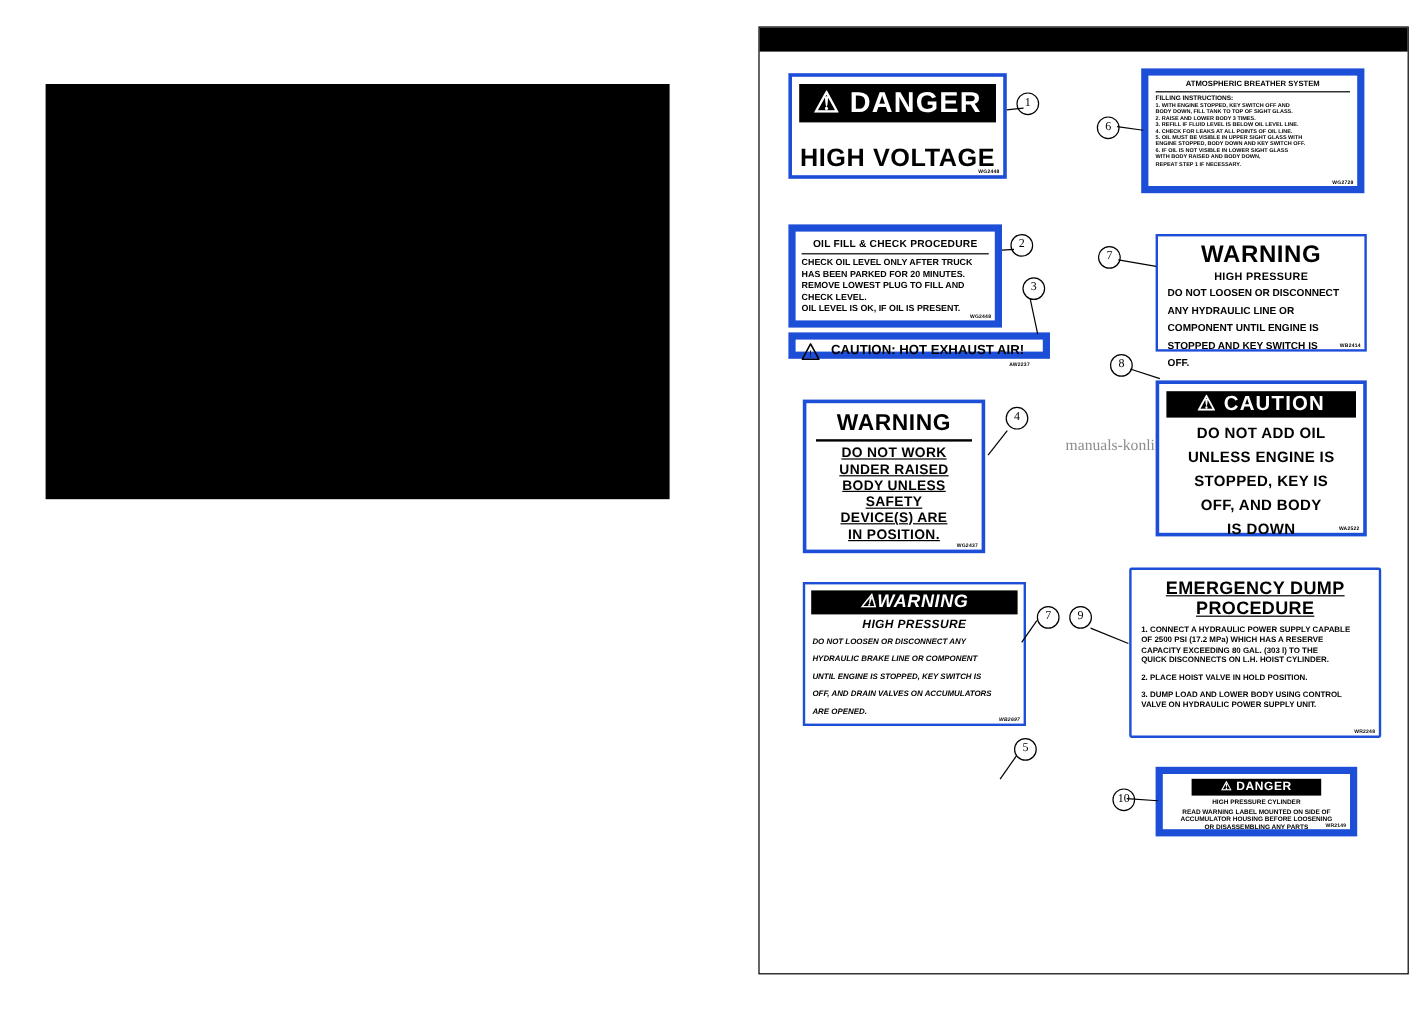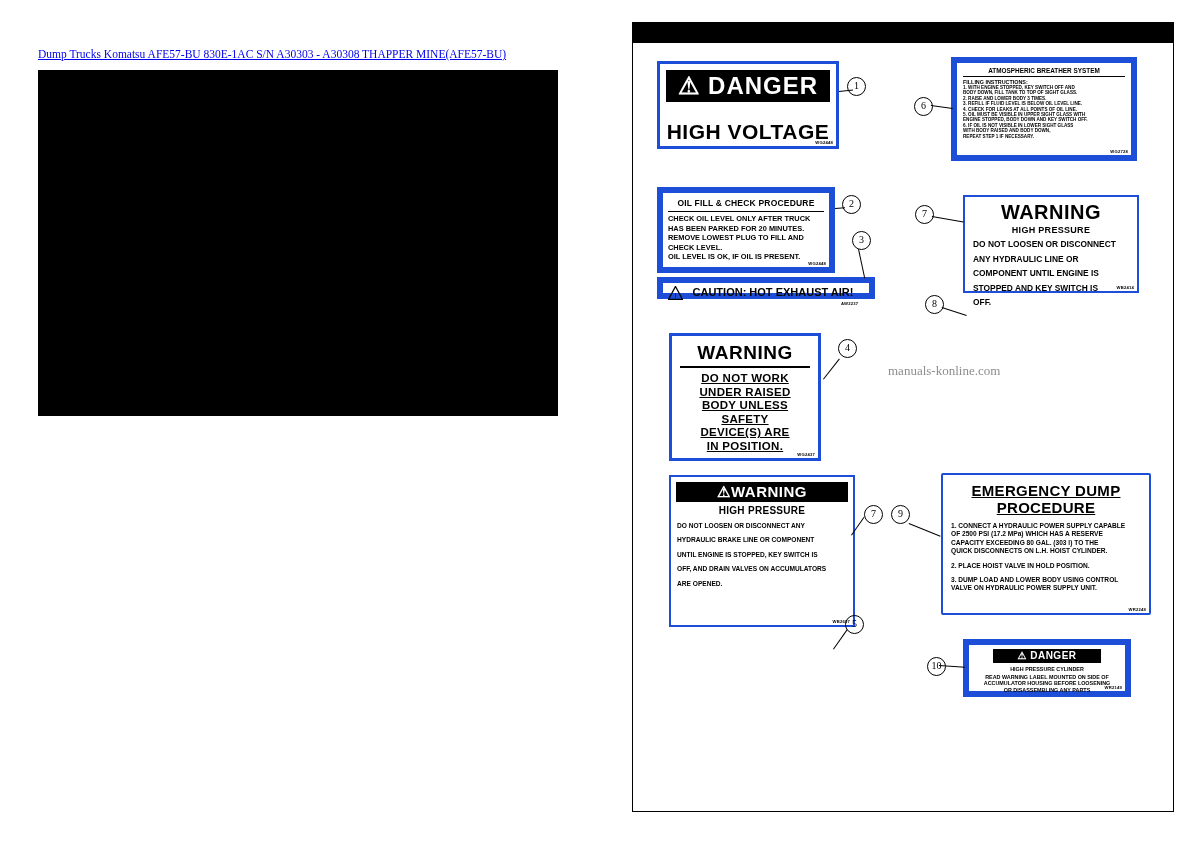"Dump Trucks Komatsu AFE57-BU 830E-1AC" a { html: <a>Dump Trucks Komatsu AFE57-BU 830E-1AC S/N A30303 - A30308 THAPPER MINE(AFE57-BU)</a> -> none }
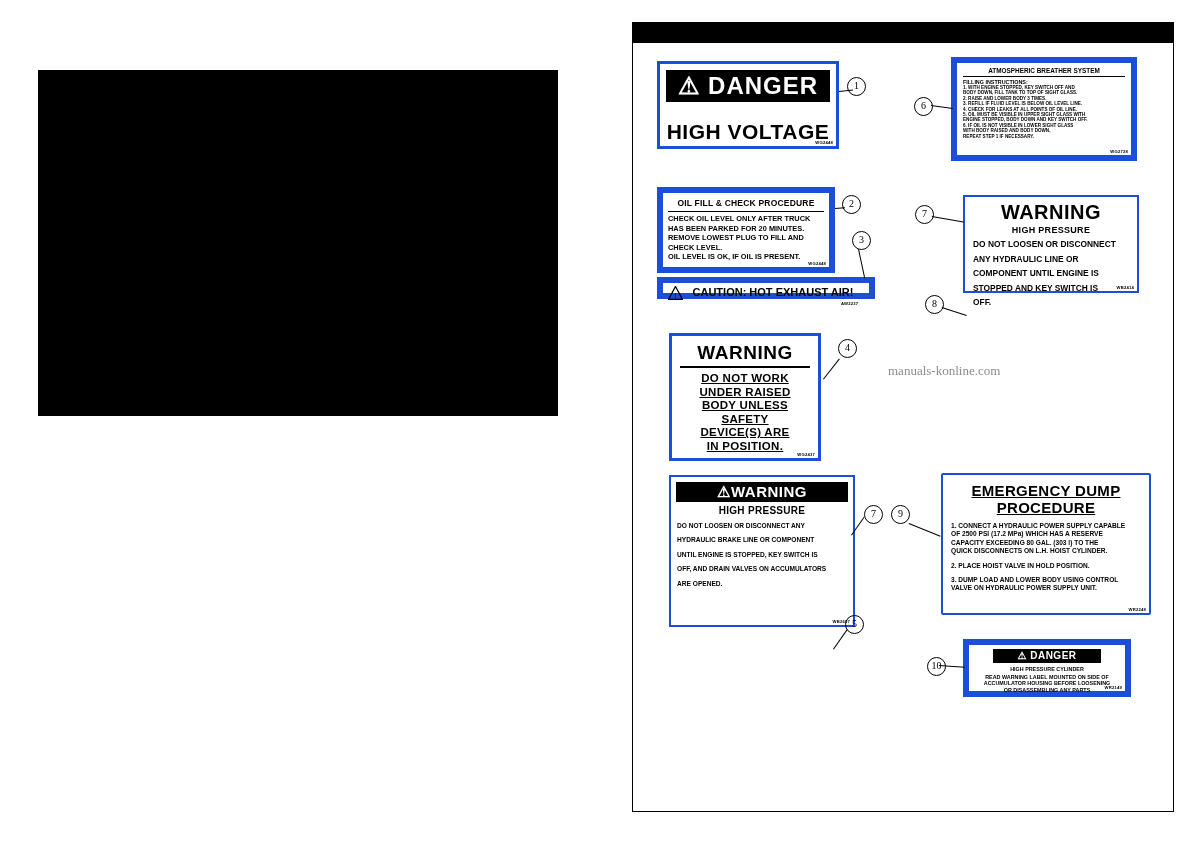"⚠ CAUTION" div.decal { html: none -> <div> <div>⚠ CAUTION</div> <div>DO NOT ADD OIL</div> <div>UNLESS ENGINE IS</div> <div>STOPPED, KEY IS</div> <div>OFF, AND BODY</div> <div>IS DOWN</div> <div>WA2522</div> </div> }
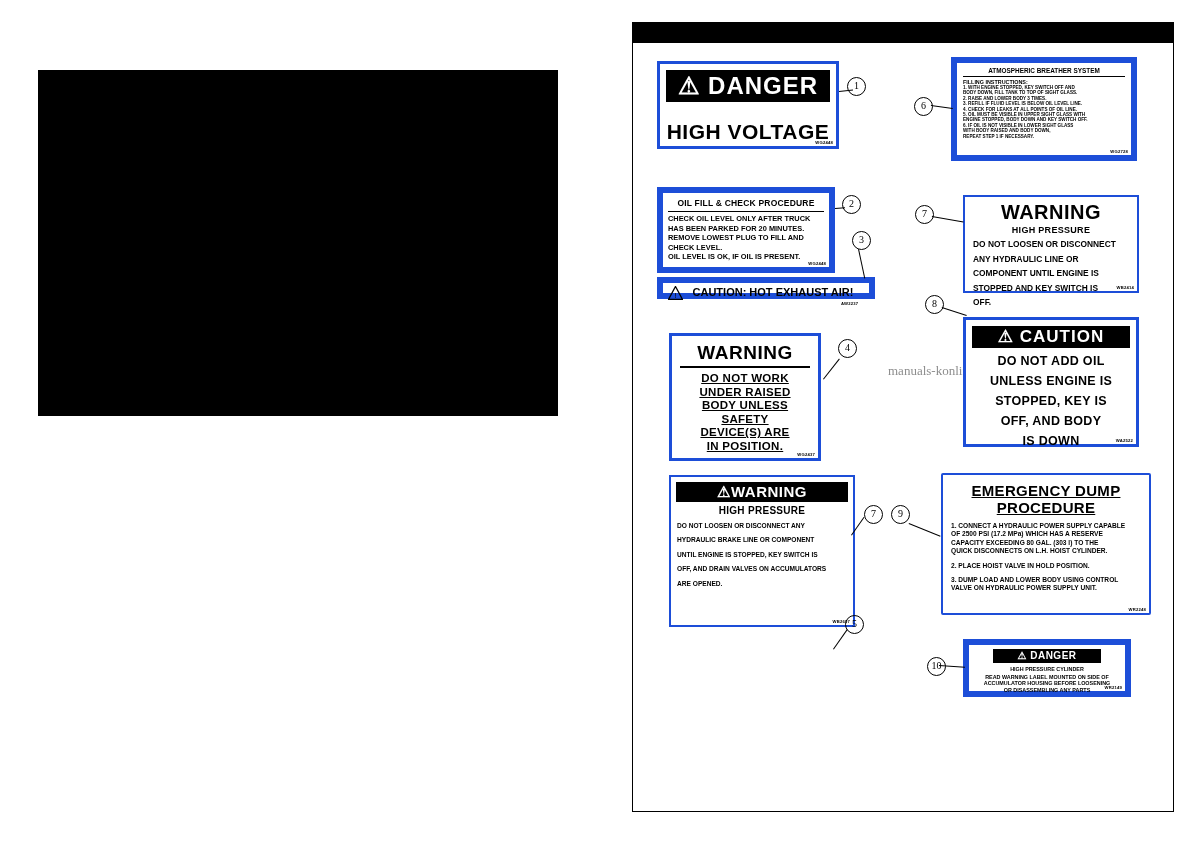"⚠WARNING" #d11 { font-style: none -> italic; height: 152px -> 120px; top: 452px -> 462px }
